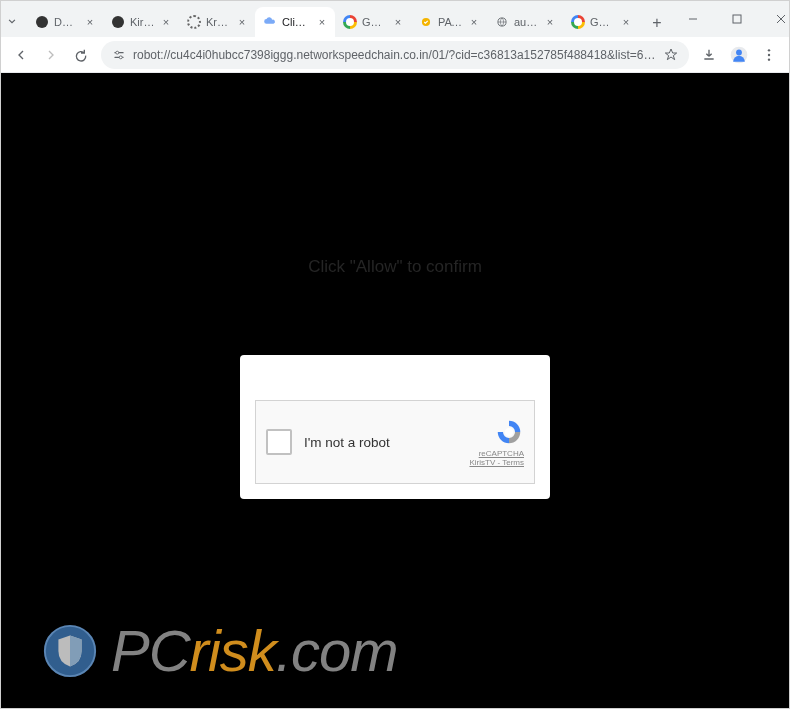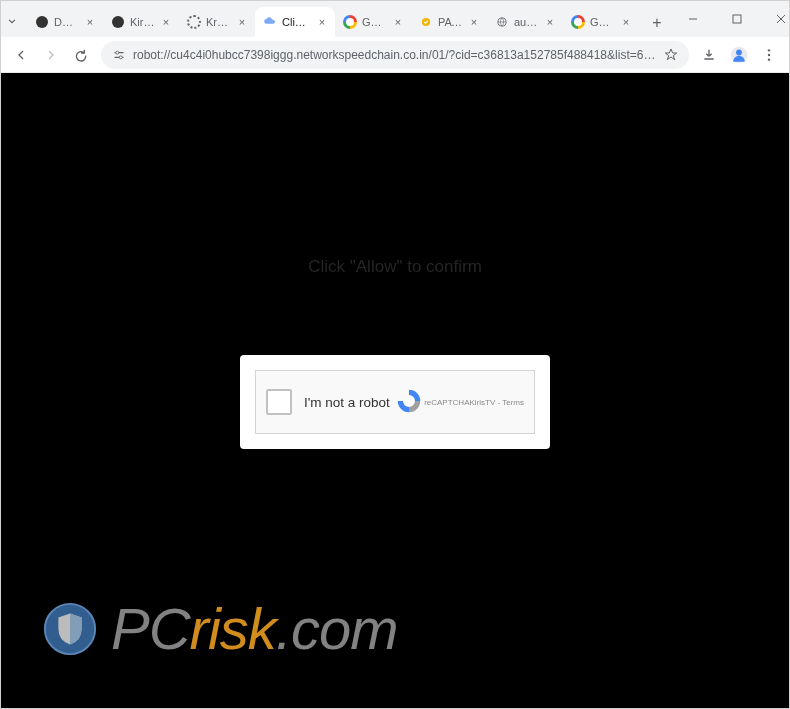"I'm not a robot" .captcha-inner { height: 64px -> 84px; margin-top: none -> 30px }
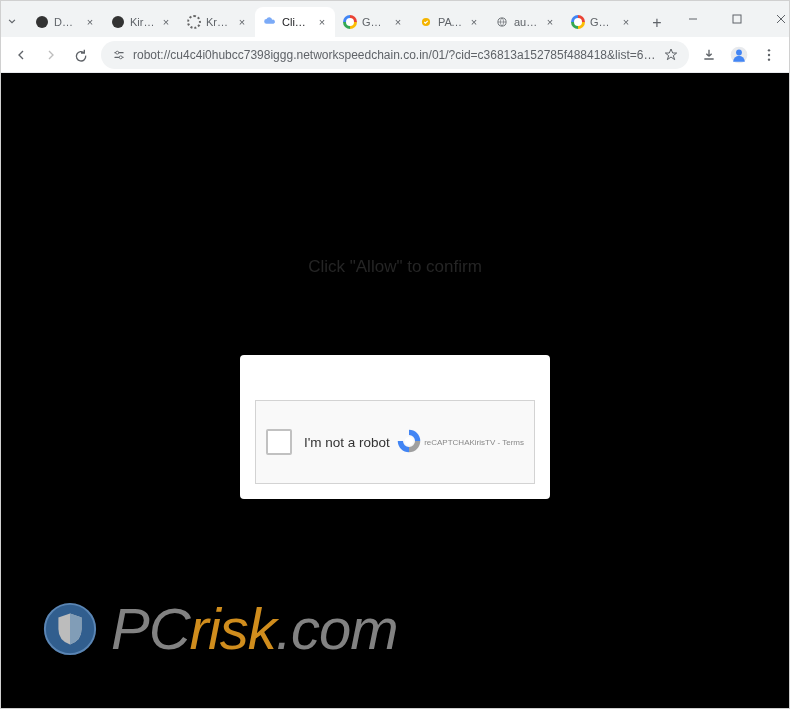"reCAPTCHA" .captcha-badge { align-items: center -> flex-end; flex-direction: row -> column; text-decoration: none -> underline }
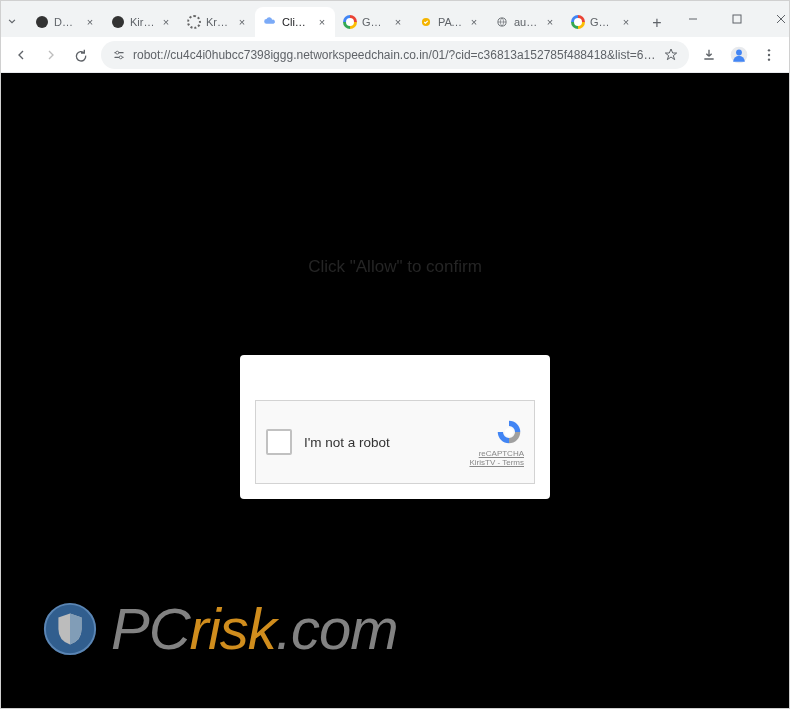"PCrisk.com" .watermark { bottom: 46px -> 24px }
